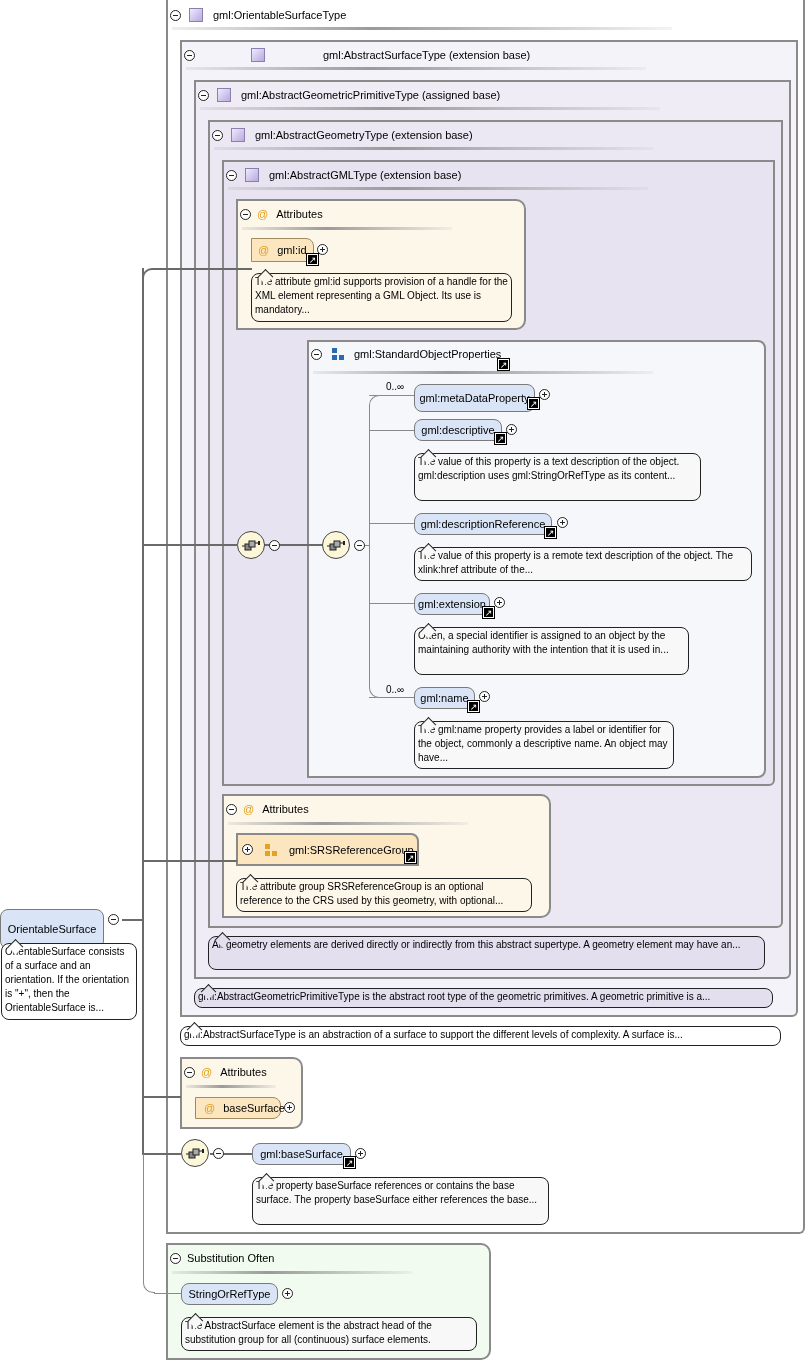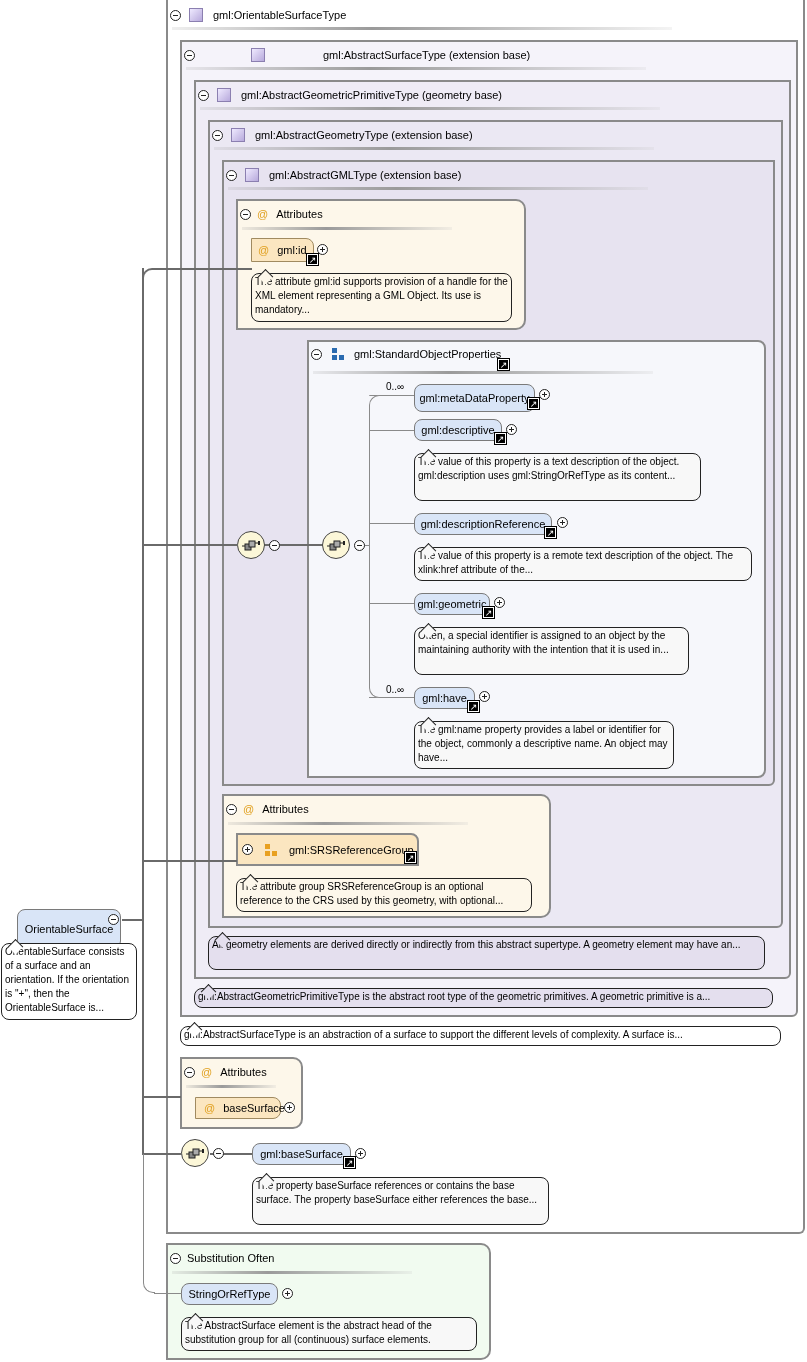"gml:AbstractGeometricPrimitiveType" span { text: geometry -> assigned }
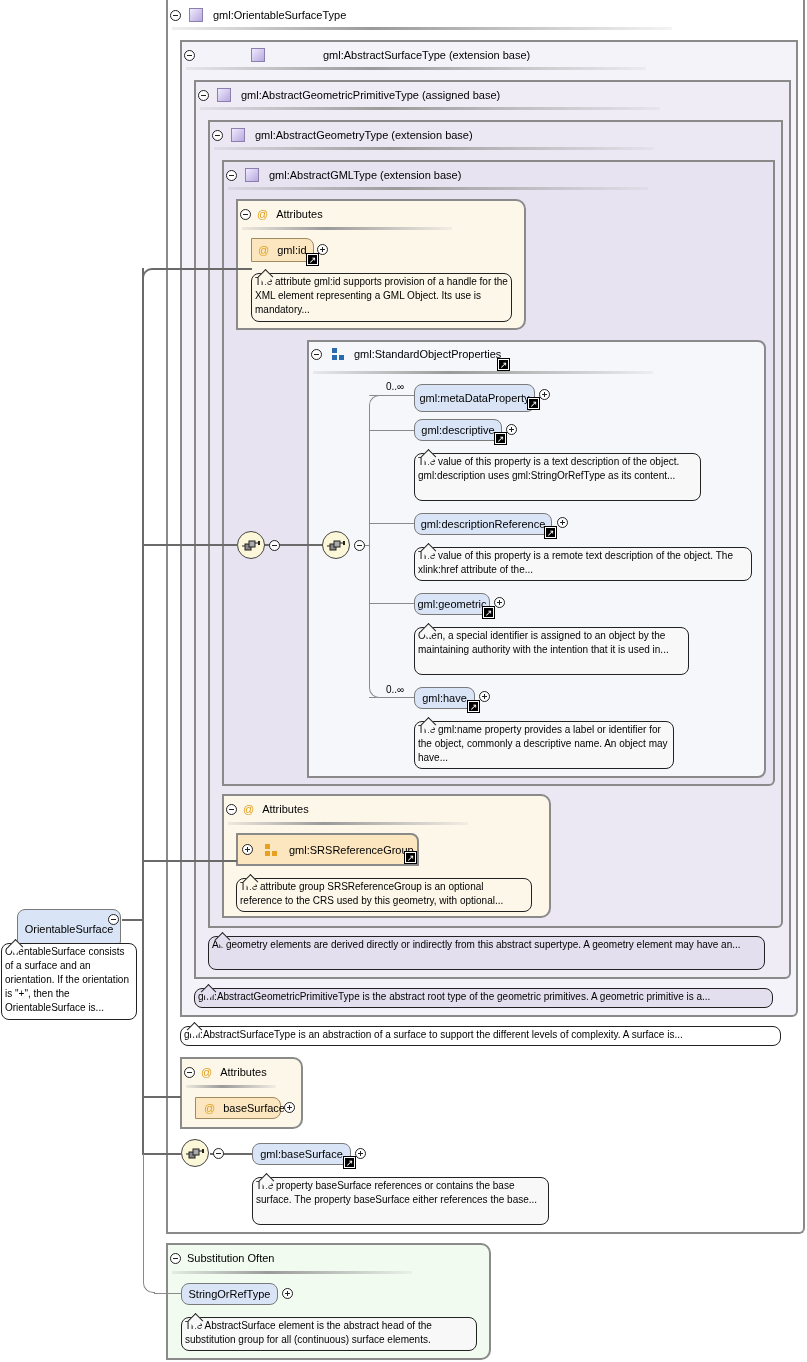"gml:geometric" span { text: gml:geometric -> gml:extension }
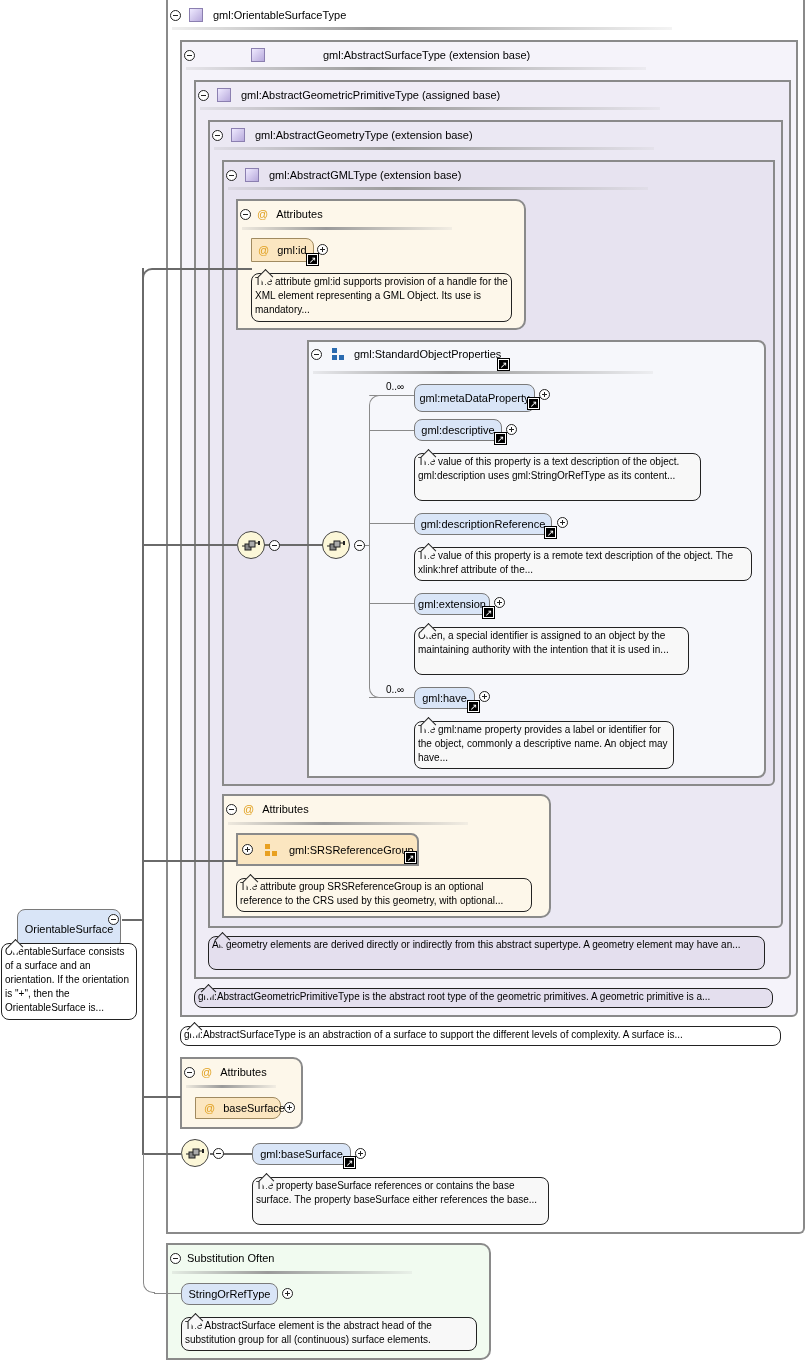"gml:have" span { text: gml:have -> gml:name }
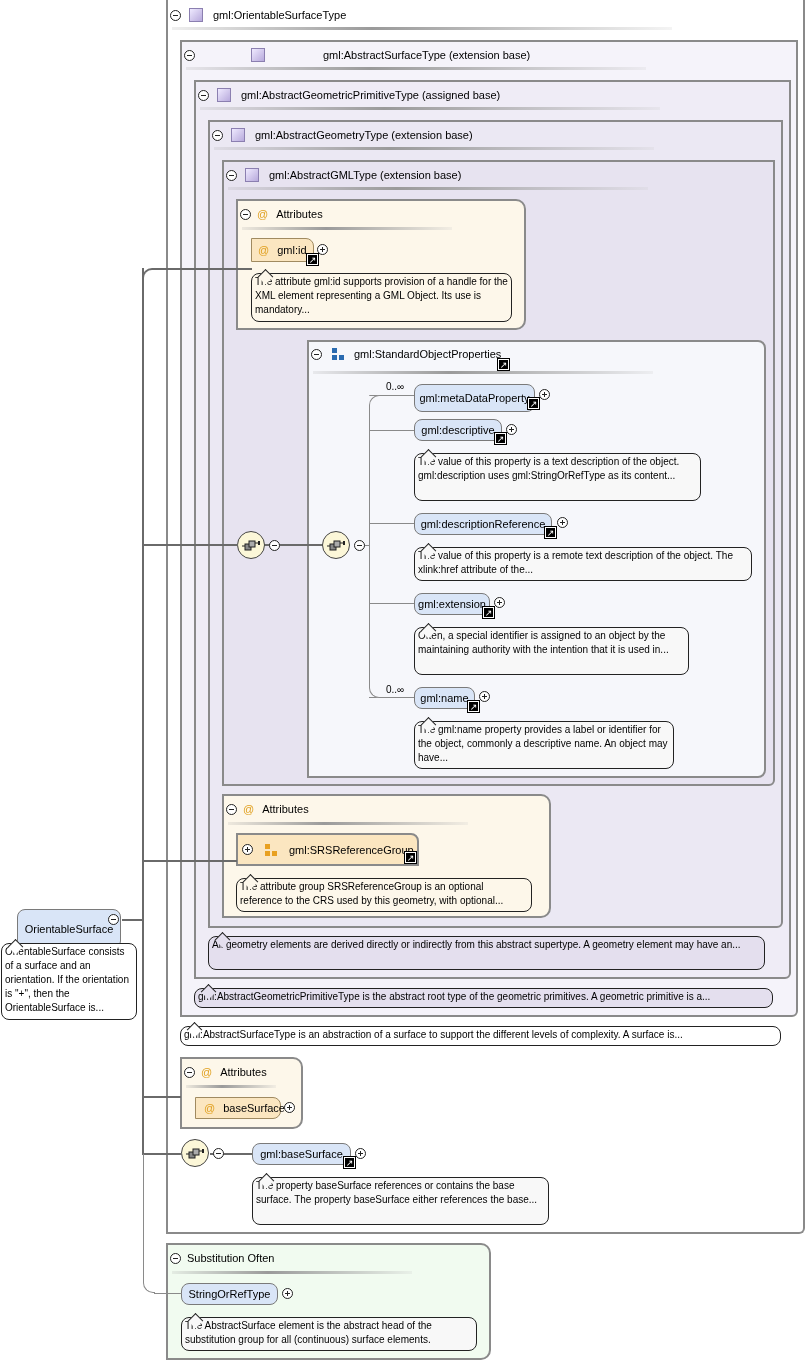"OrientableSurface" div.abs { left: 17px -> 0 }
